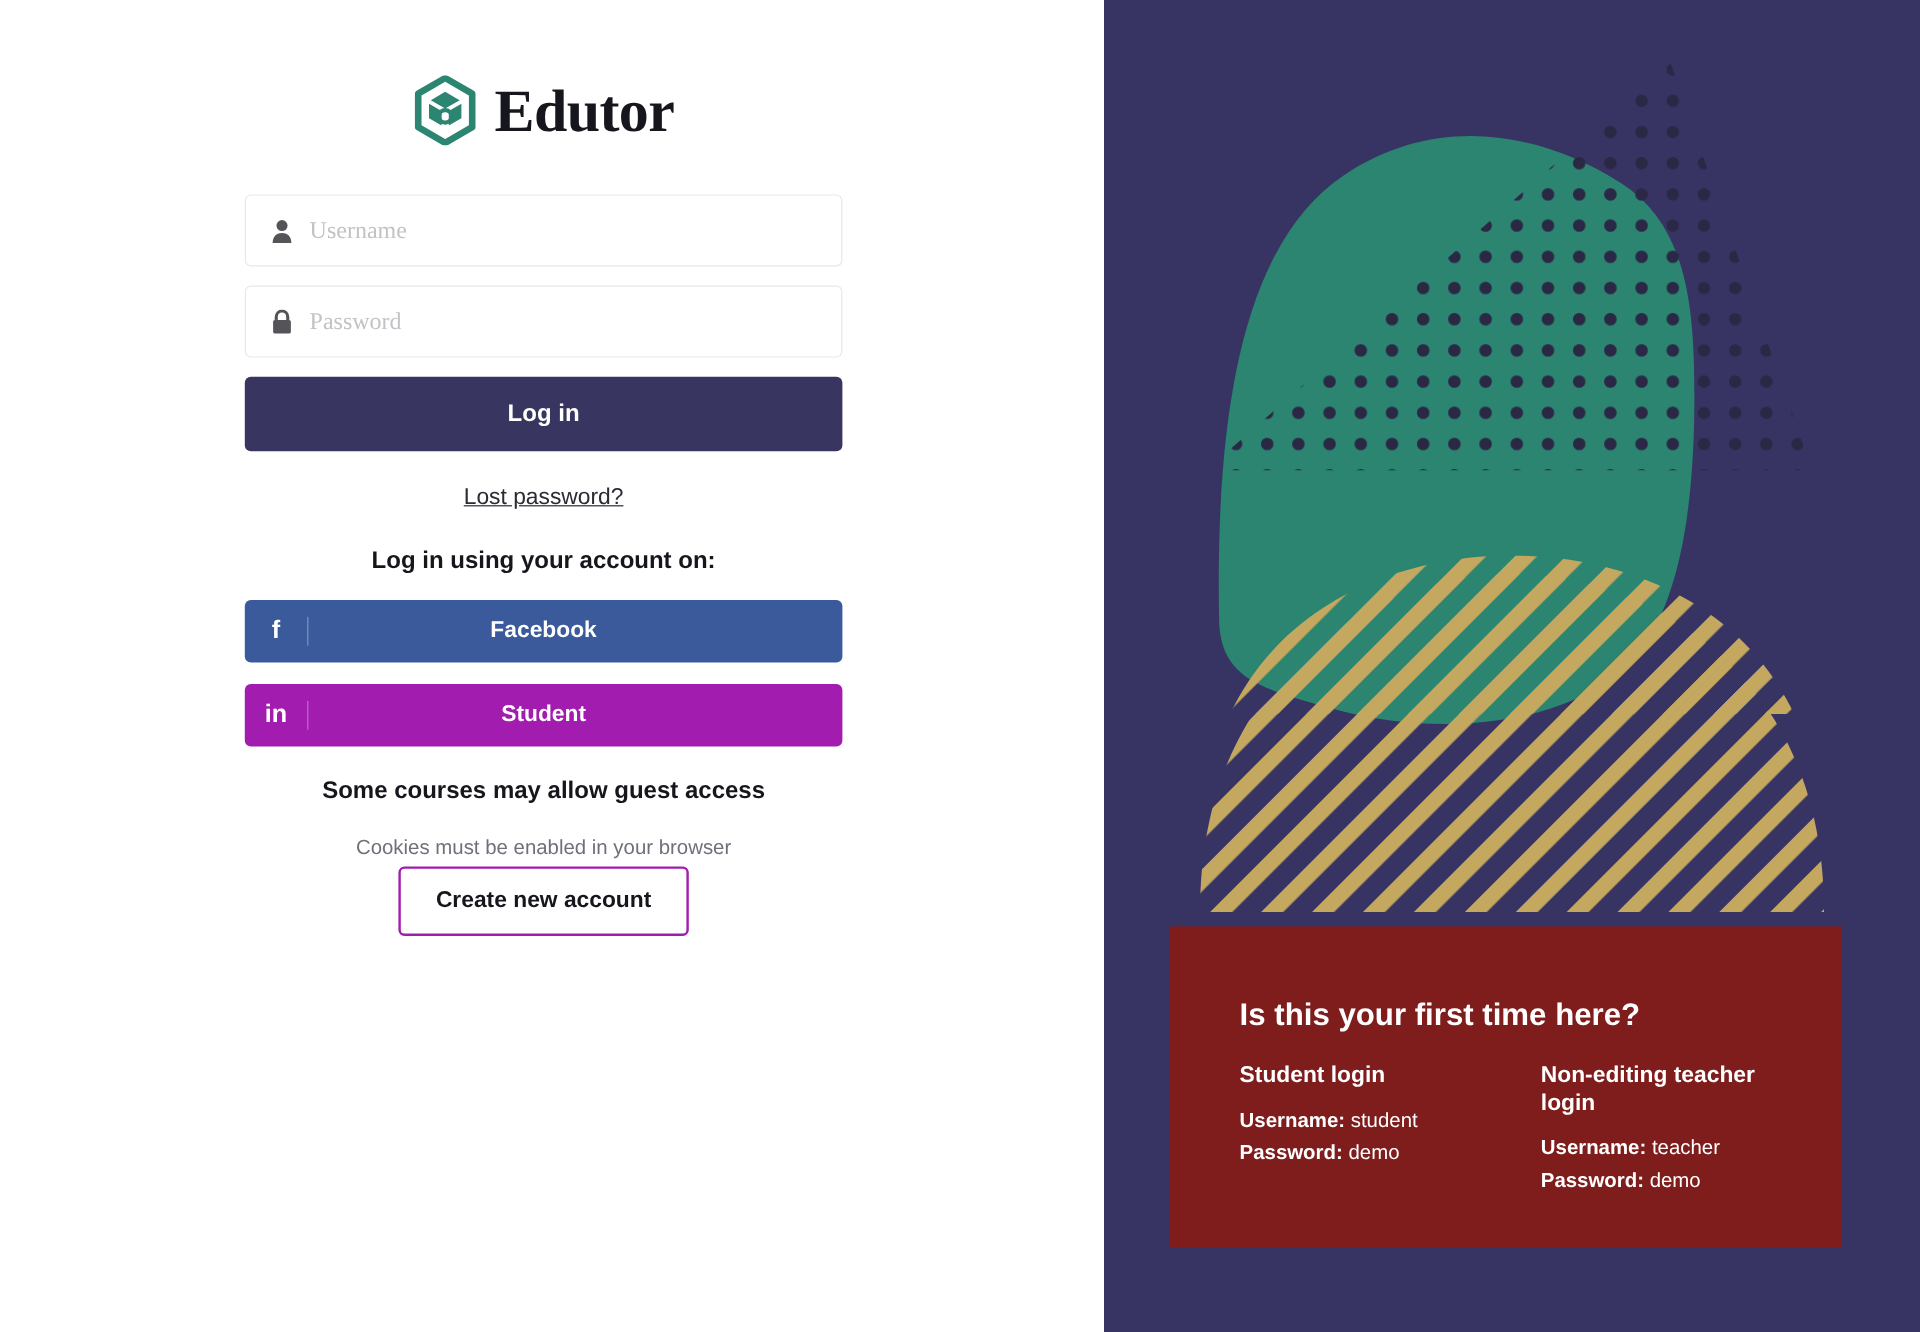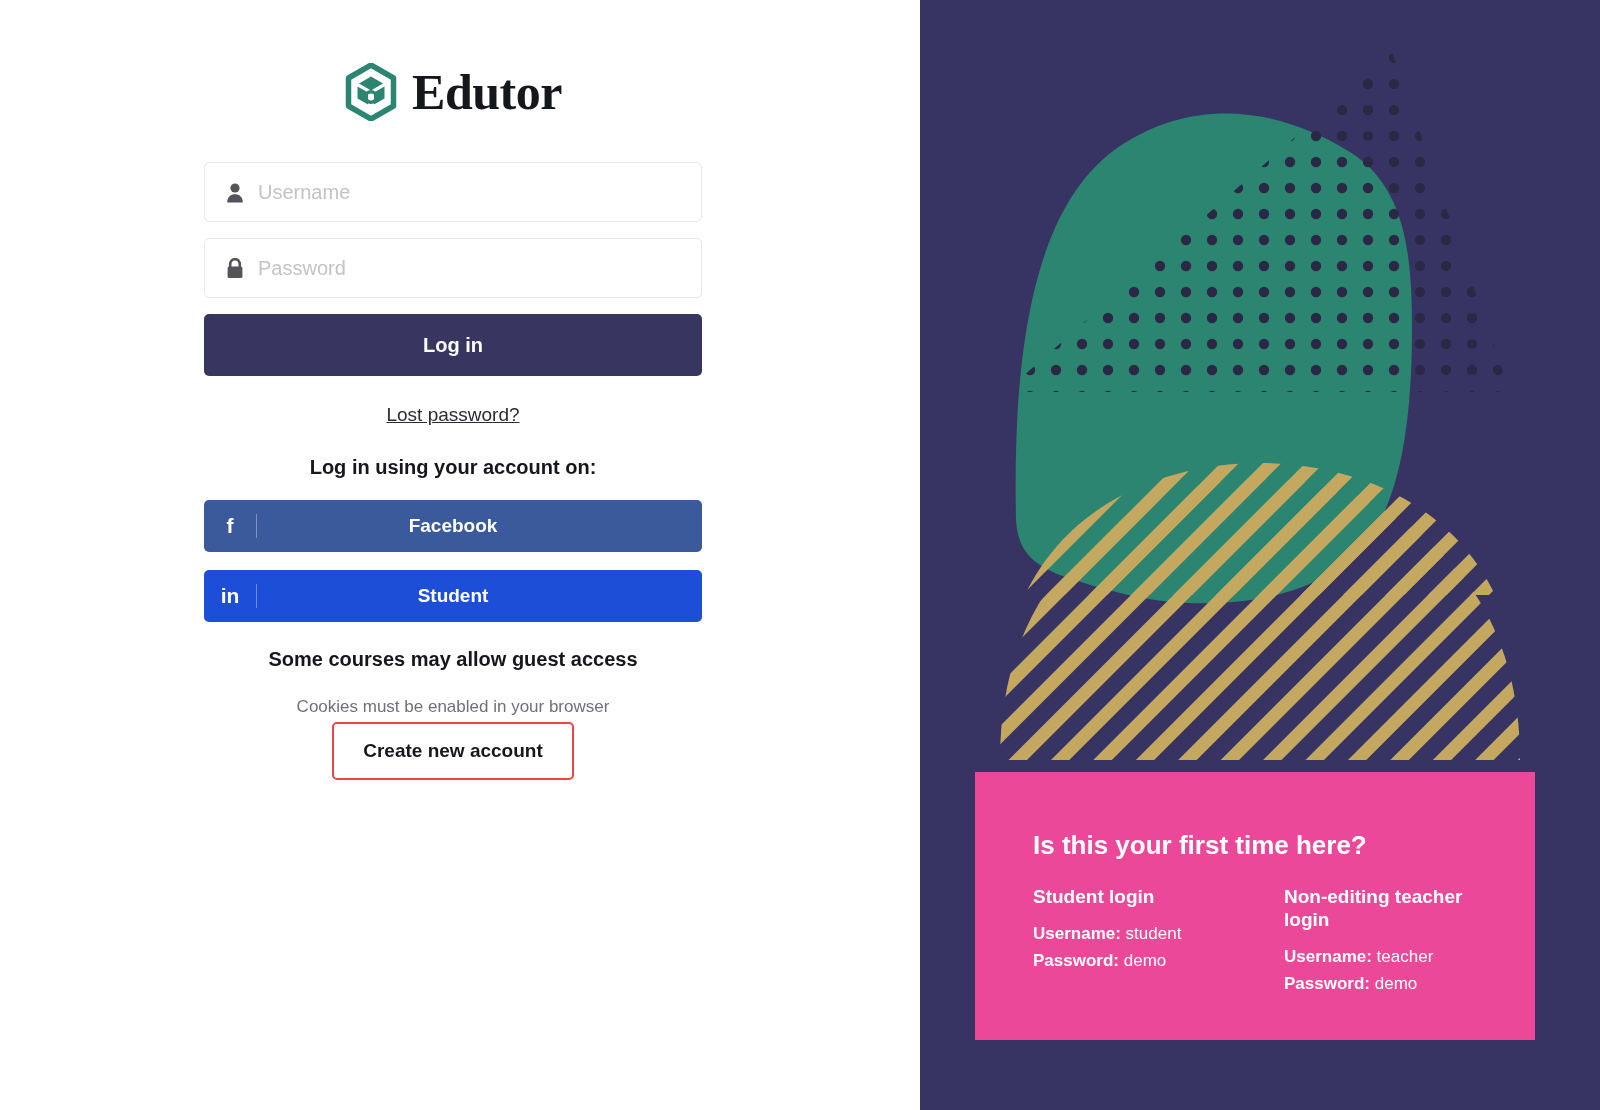"Username" .field-input { font-family: Liberation Sans, sans-serif -> Liberation Serif, serif }
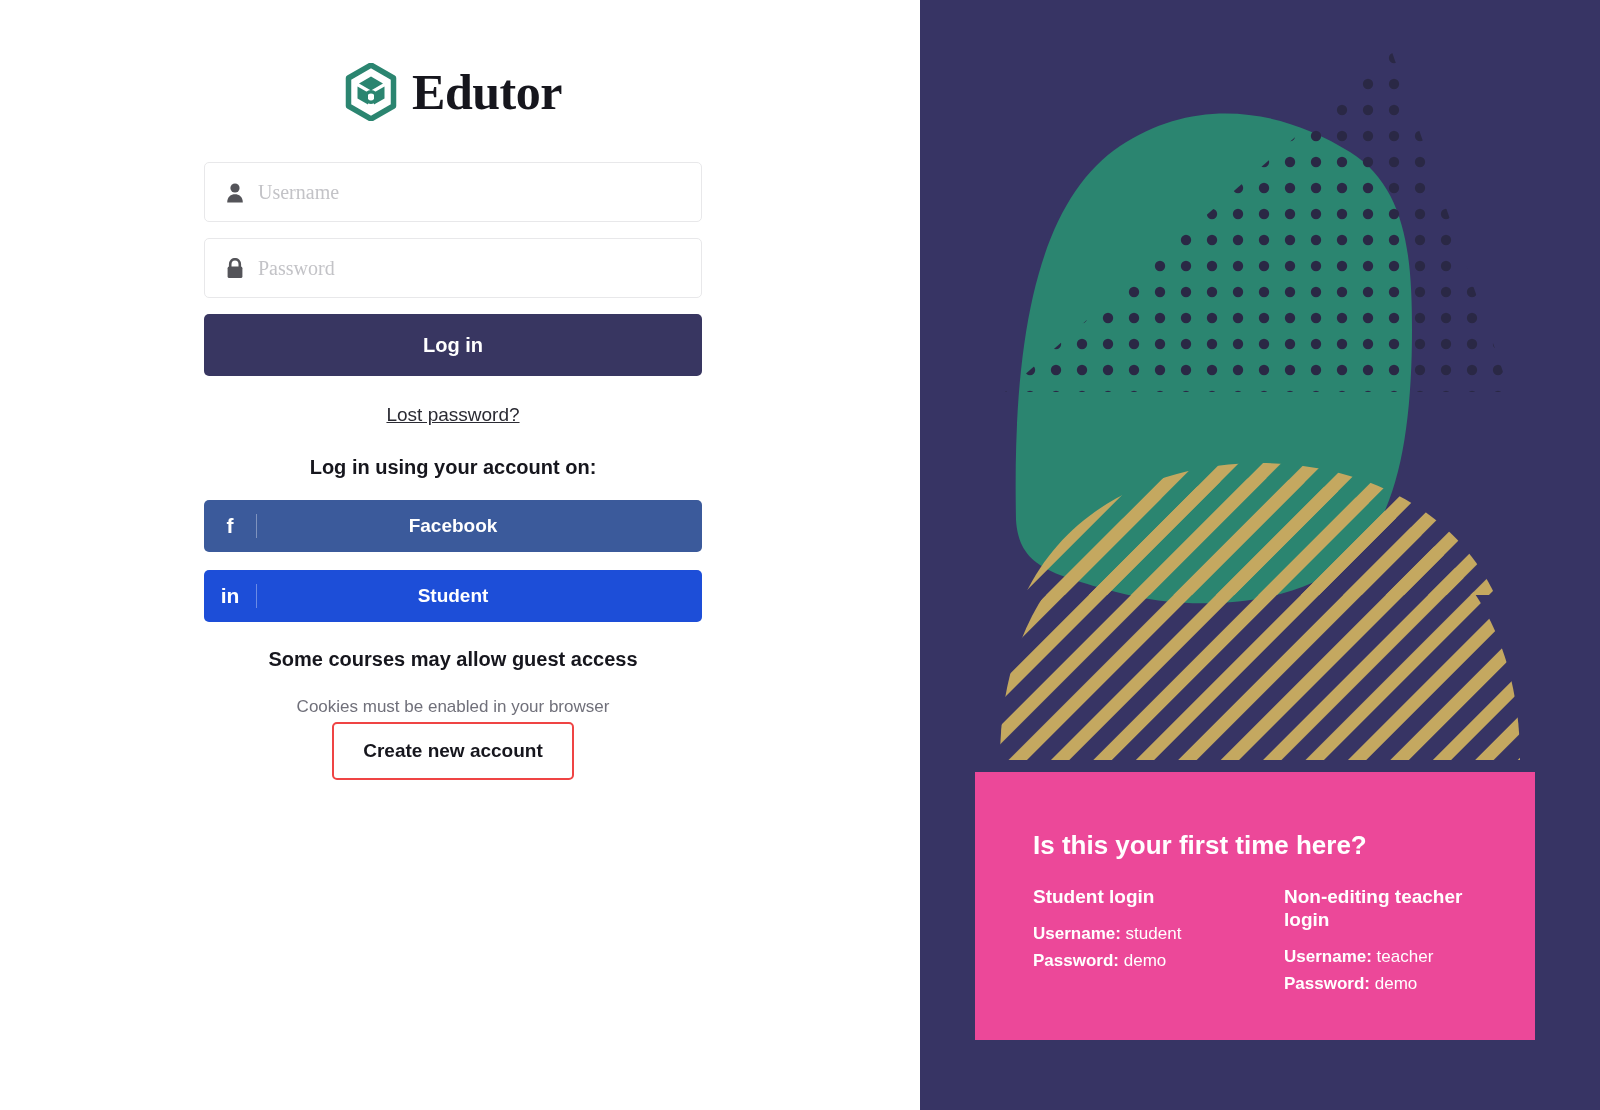"in" .btn-linkedin { background: #1d4ed8 -> #a21caf }
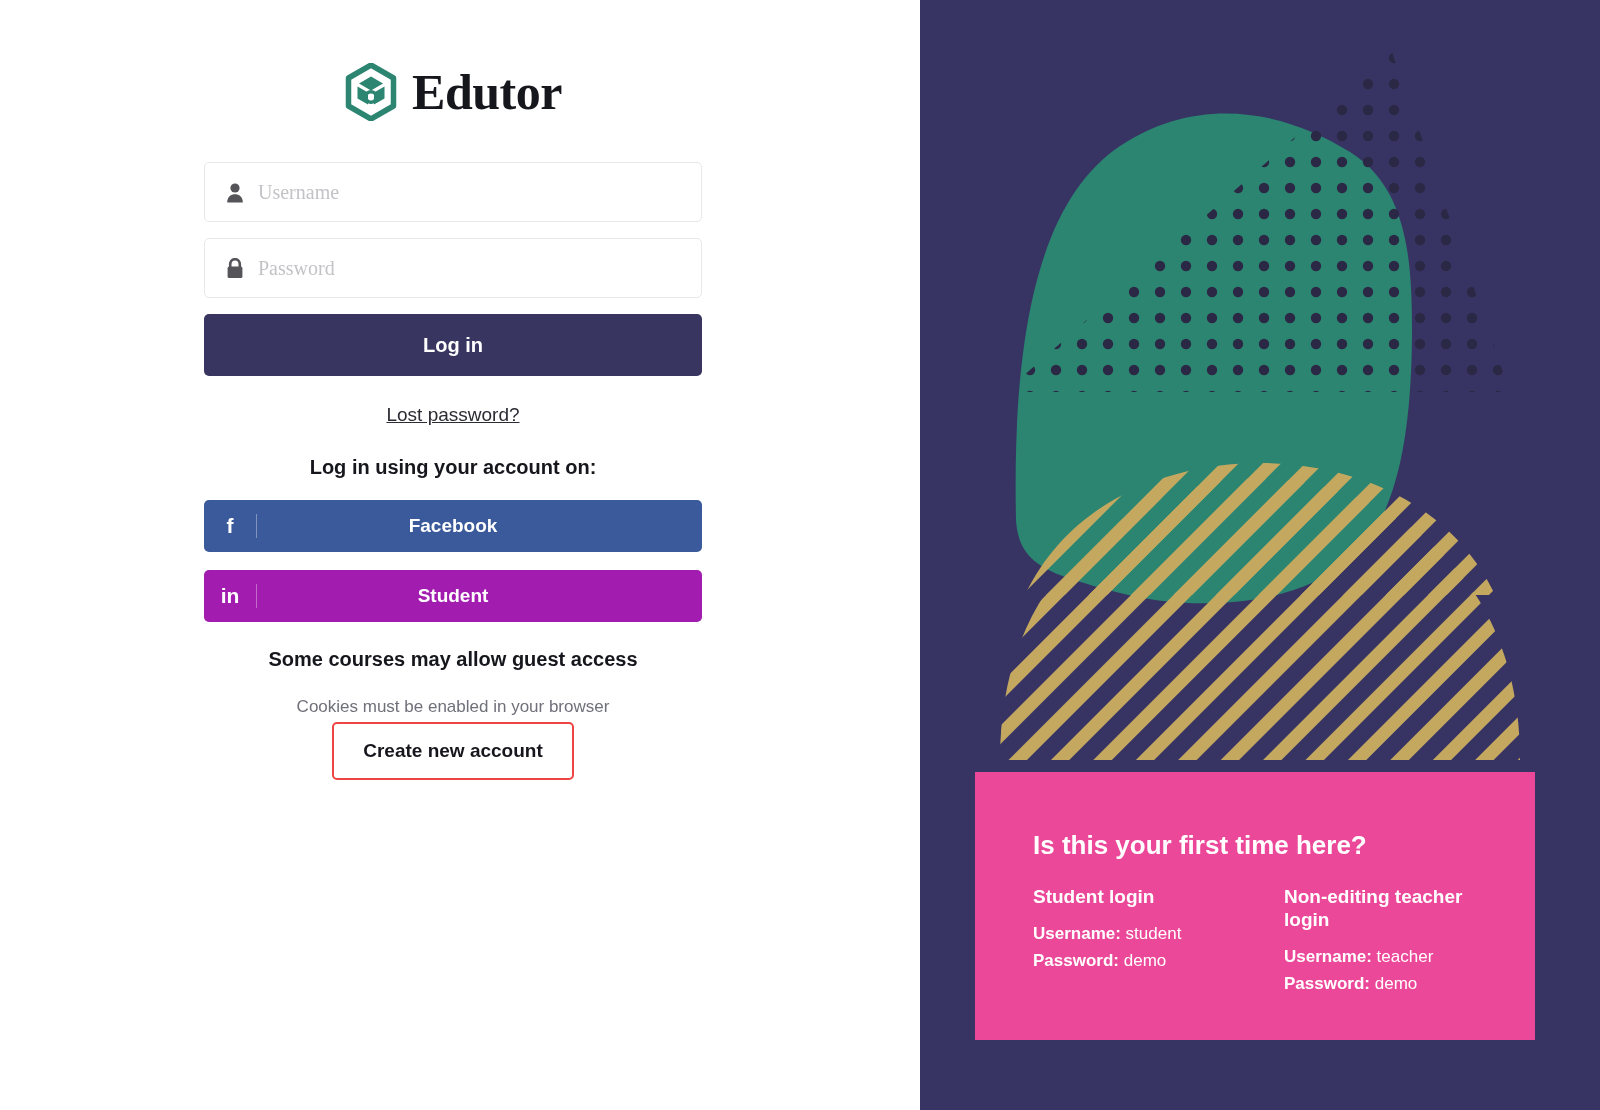"Create new account" .btn-create { border: 2px solid #ef4444 -> 2px solid #a21caf }
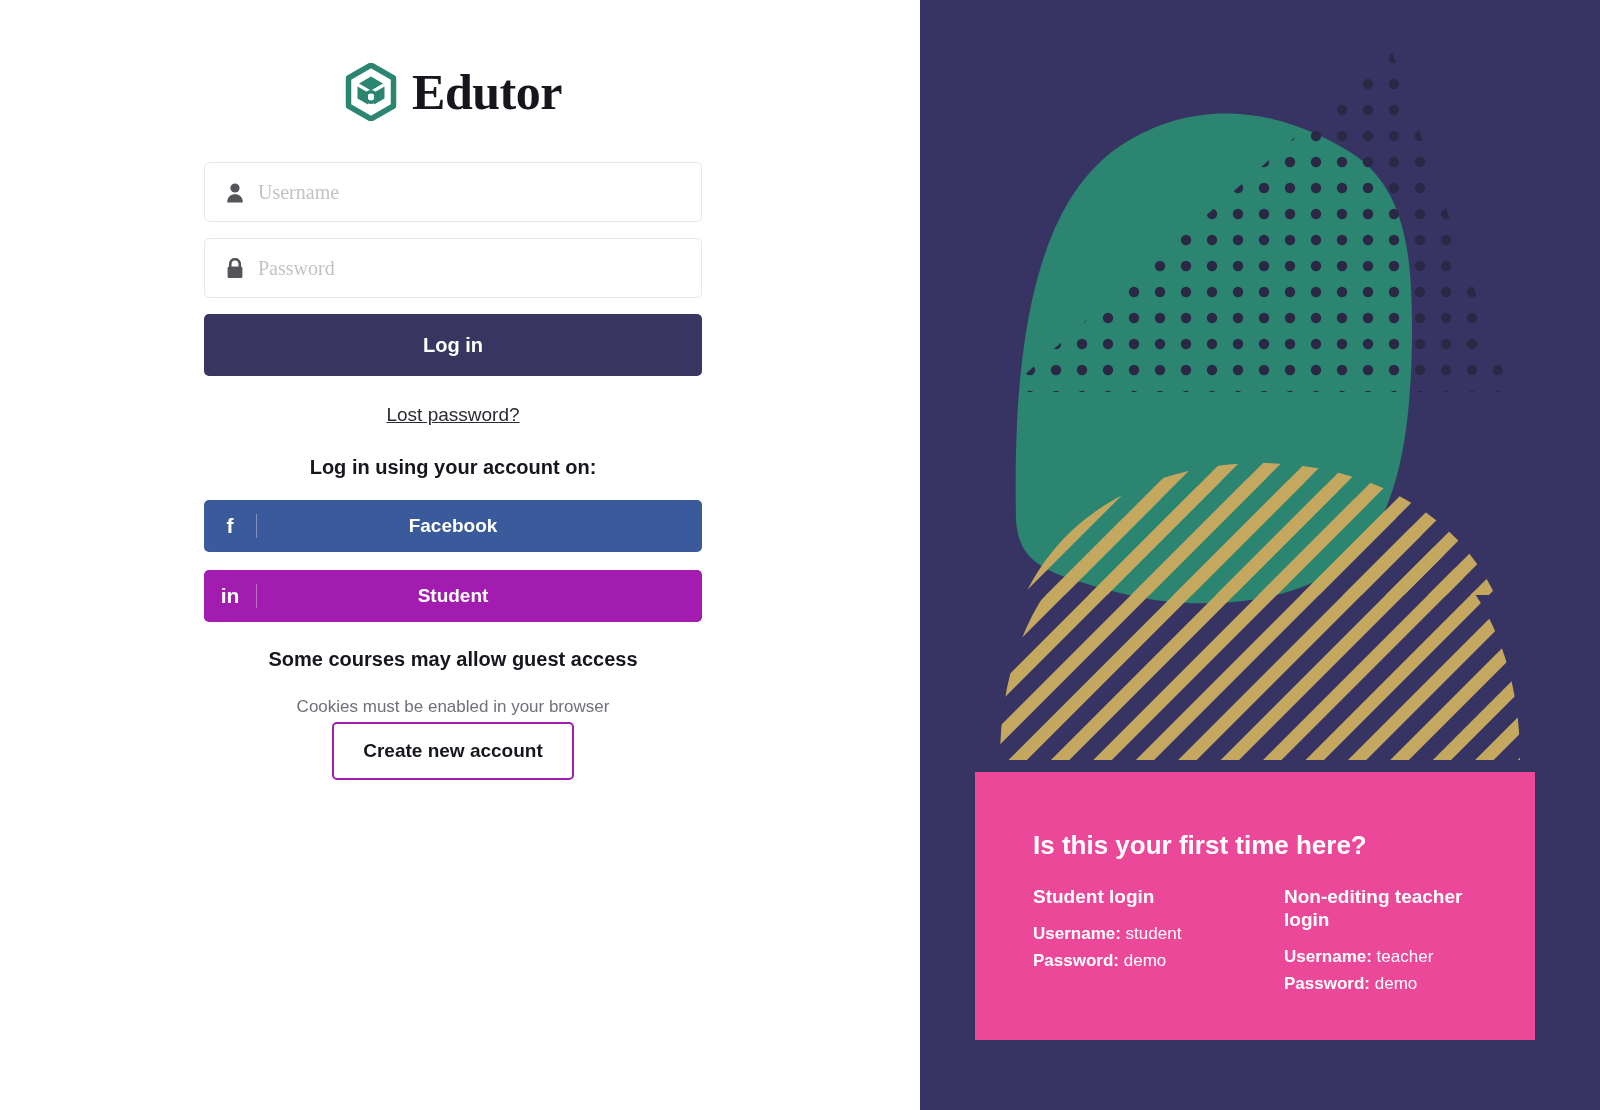"Is this your first time" .info-card { background: #ec4899 -> #7f1d1d }
